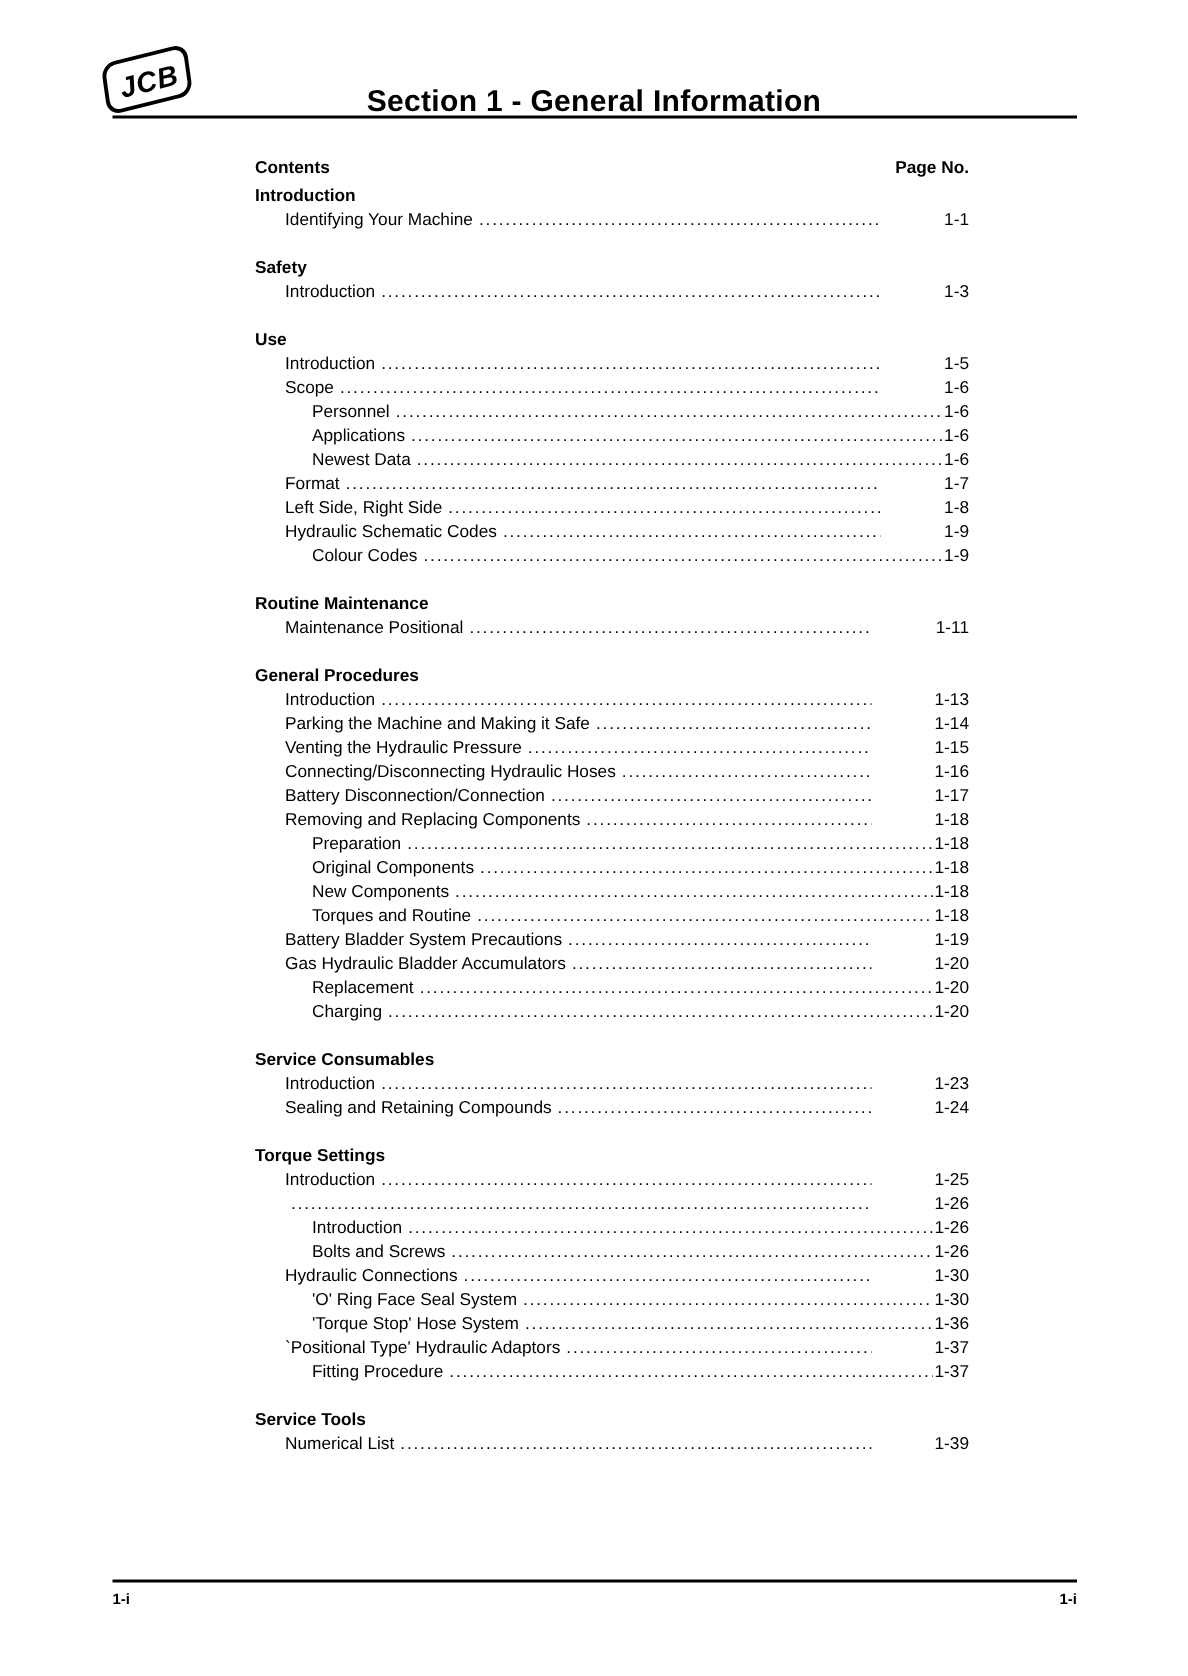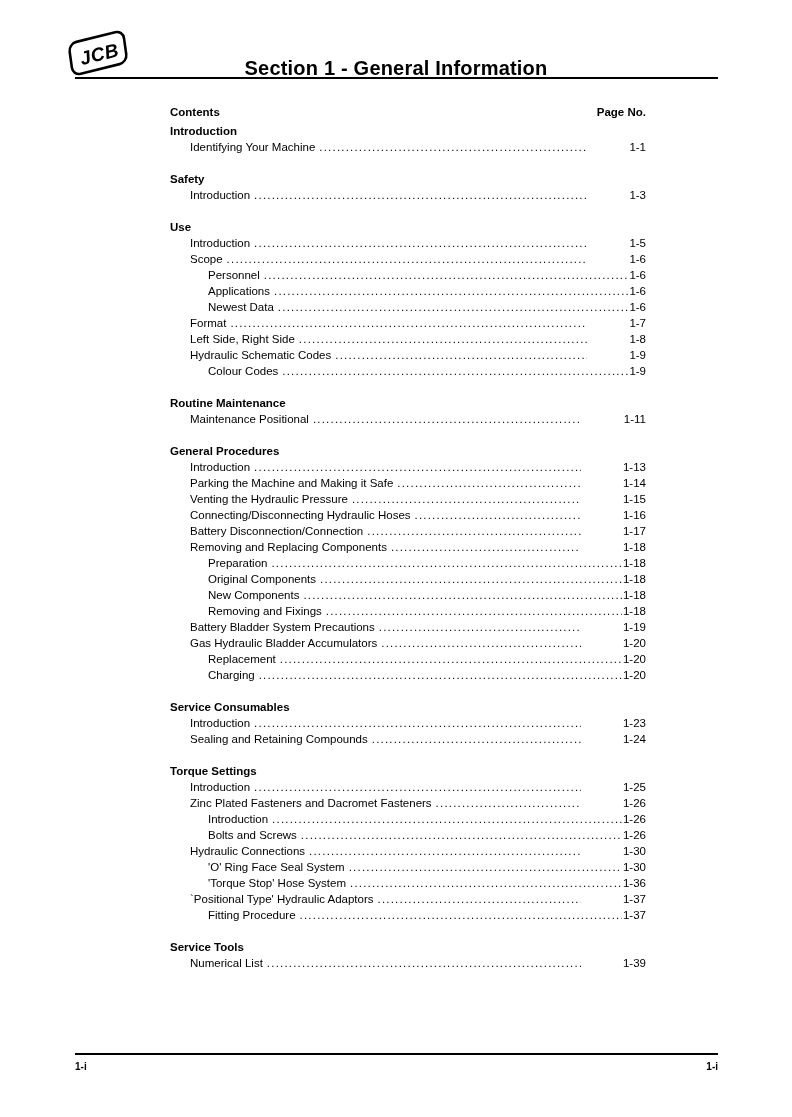"Removing and Fixings" span.lbl { text: Removing and Fixings -> Torques and Routine }
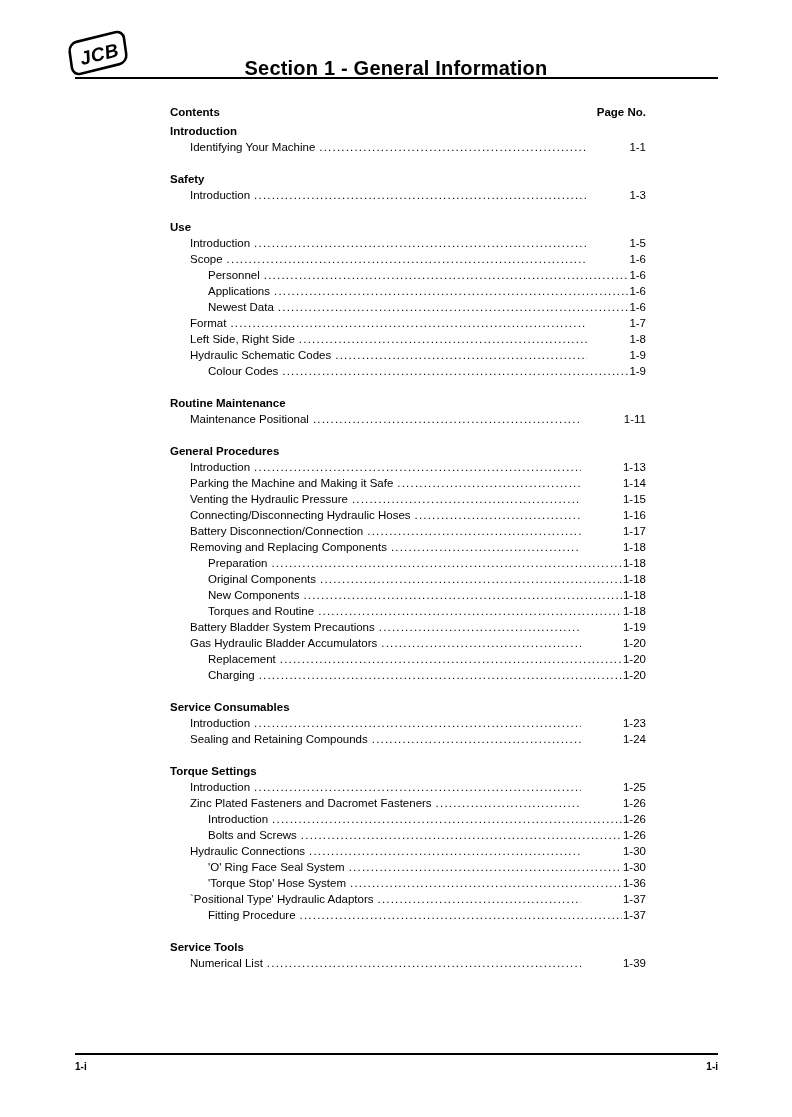"Zinc Plated Fasteners and Dacromet" span.lbl { html: <span>Zinc Plated Fasteners and Dacromet Fasteners</span> -> none }
